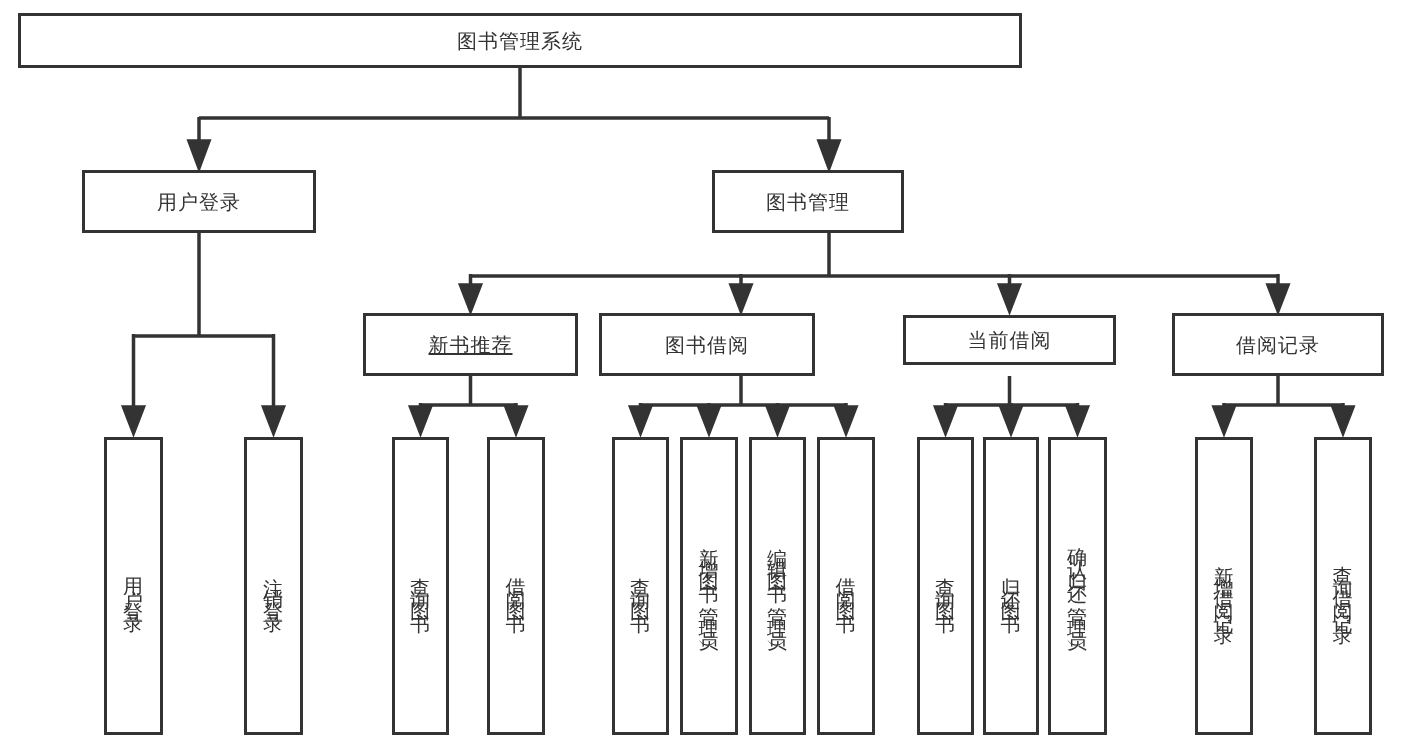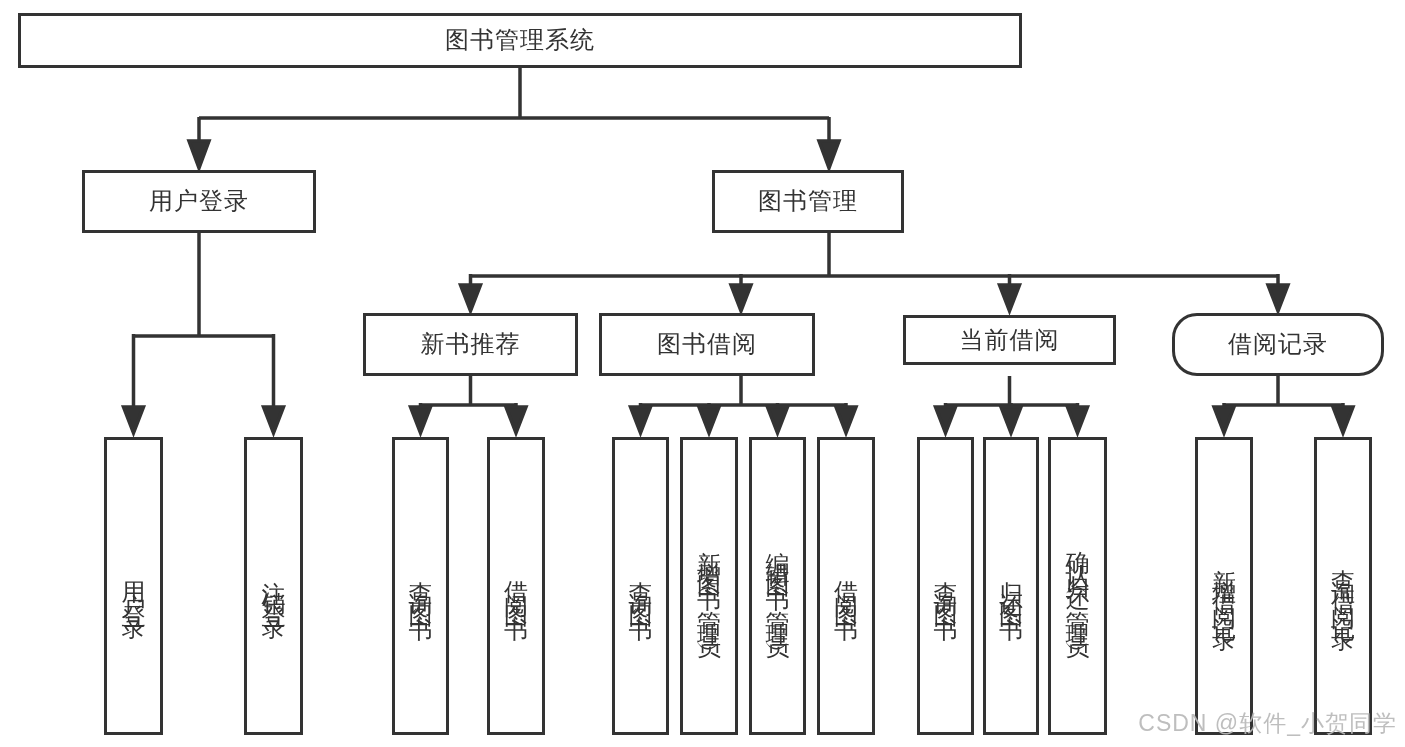"图书管理系统" .box { font-size: 24px -> 20px }
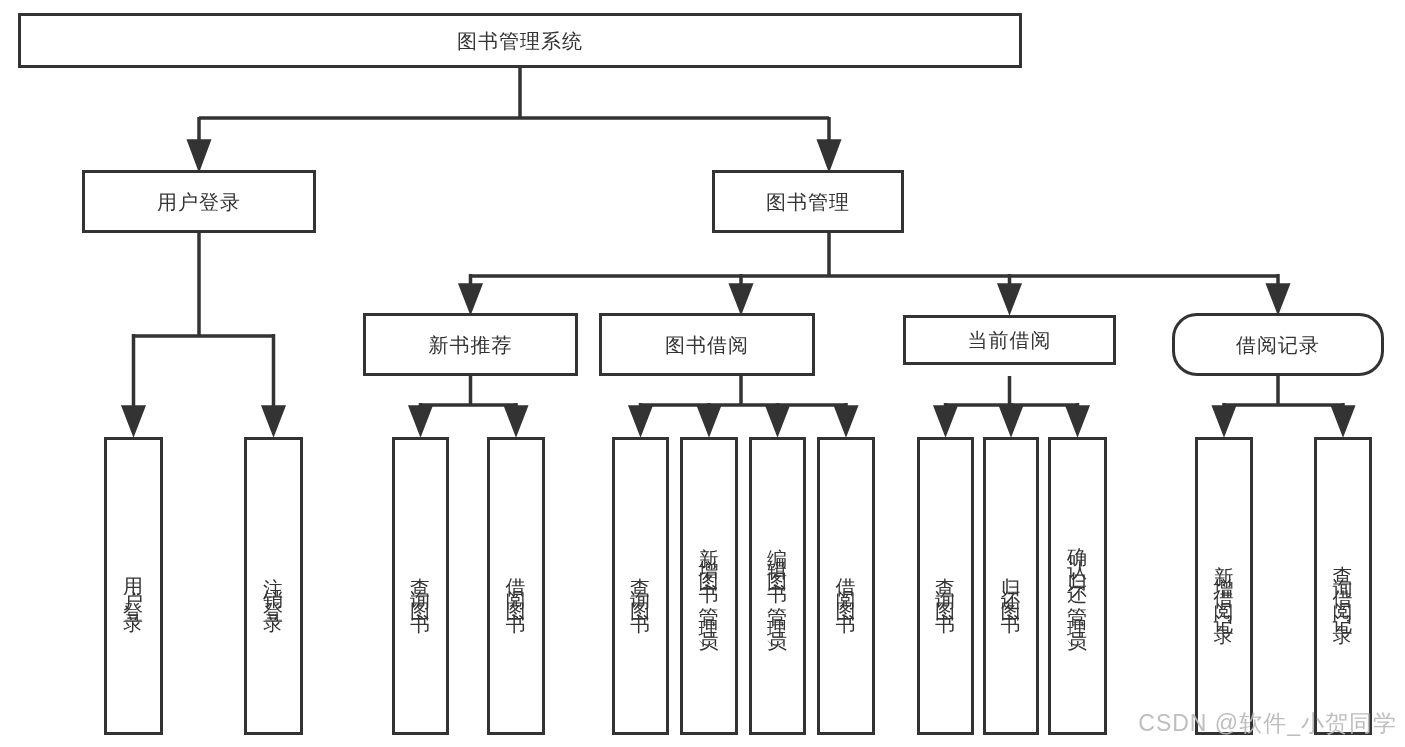"新书推荐" div.box { text-decoration: none -> underline }
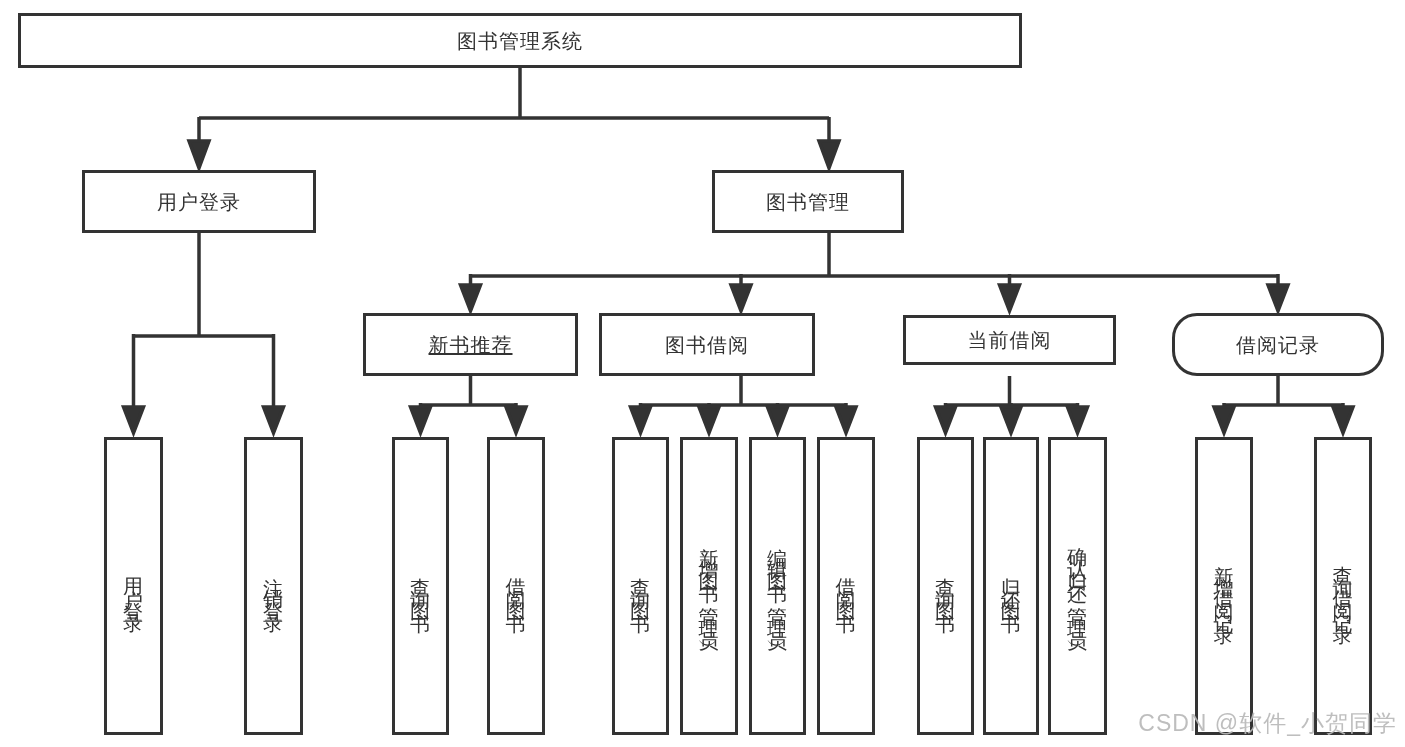"借阅记录" div.box { border-radius: 25px -> none }
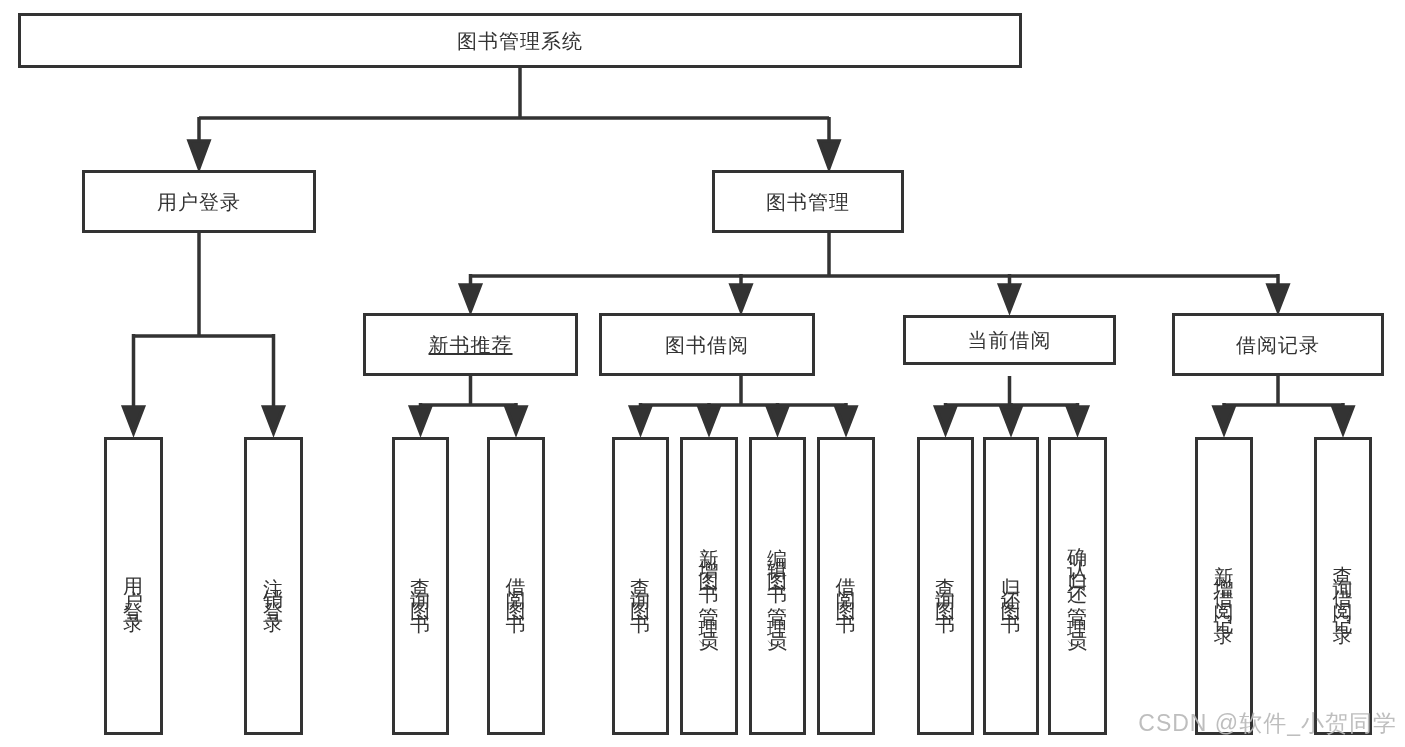"CSDN @软件_小贺同学" div { html: <div>CSDN @软件_小贺同学</div> -> none }
